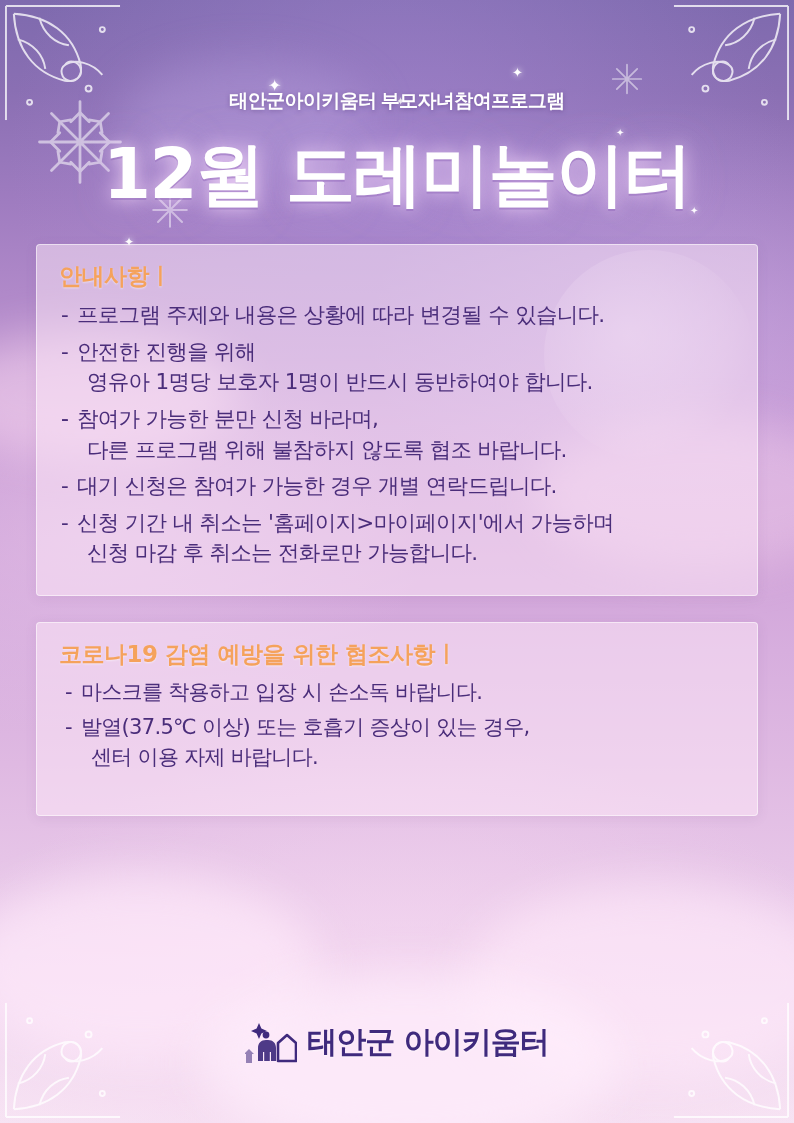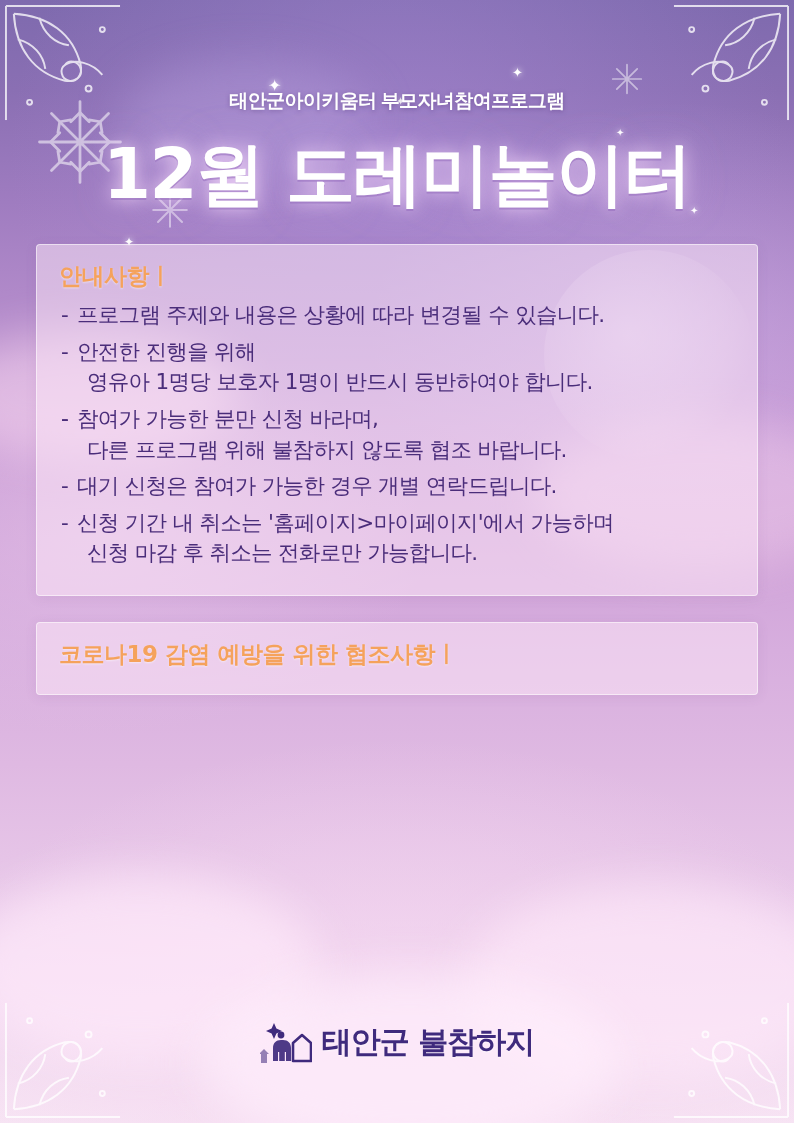"코로나19 감염 예방을 위한 협조사항ㅣ" .panel.second { padding-bottom: 16px -> 36px }
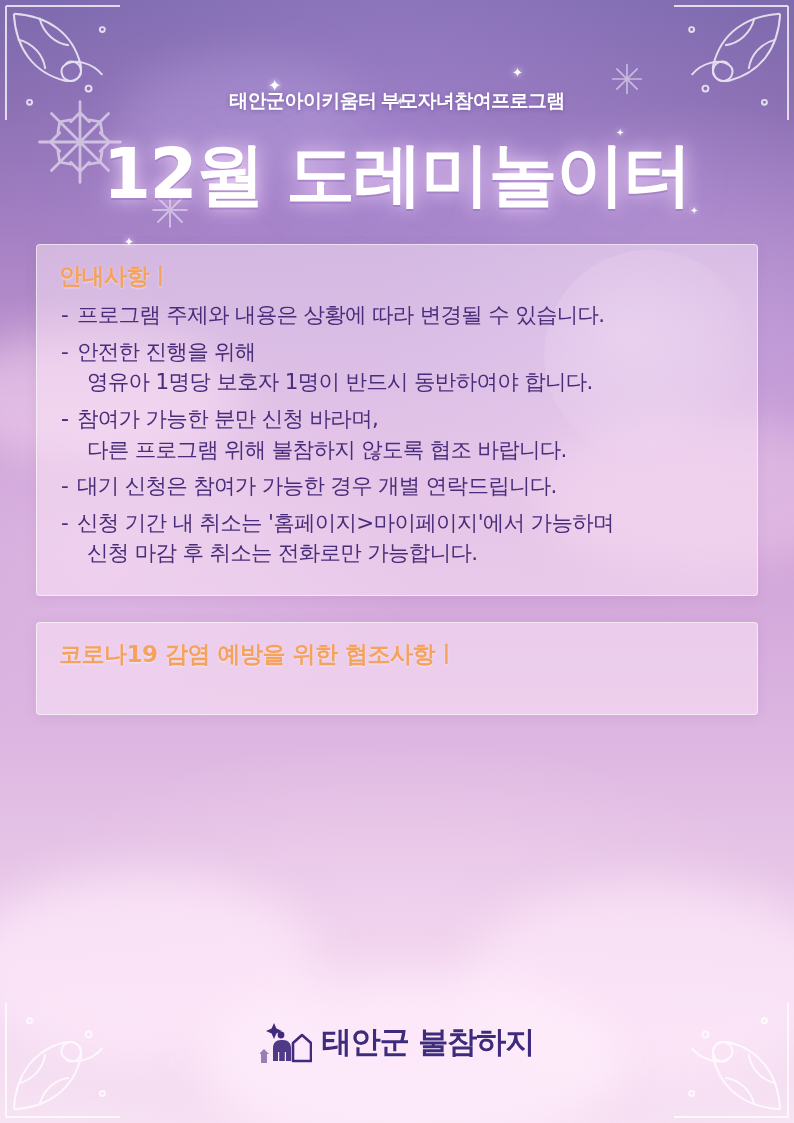"마스크를 착용하고 입장 시 손소독" ul.note-list { html: none -> <ul> <li> <span>마스크를 착용하고 입장 시 손소독 바랍니다.</span> </li> <li> <span>발열(37.5℃ 이상) 또는 호흡기 증상이 있는 경우,</span> <span>센터 이용 자제 바랍니다.</span> </li> </ul> }
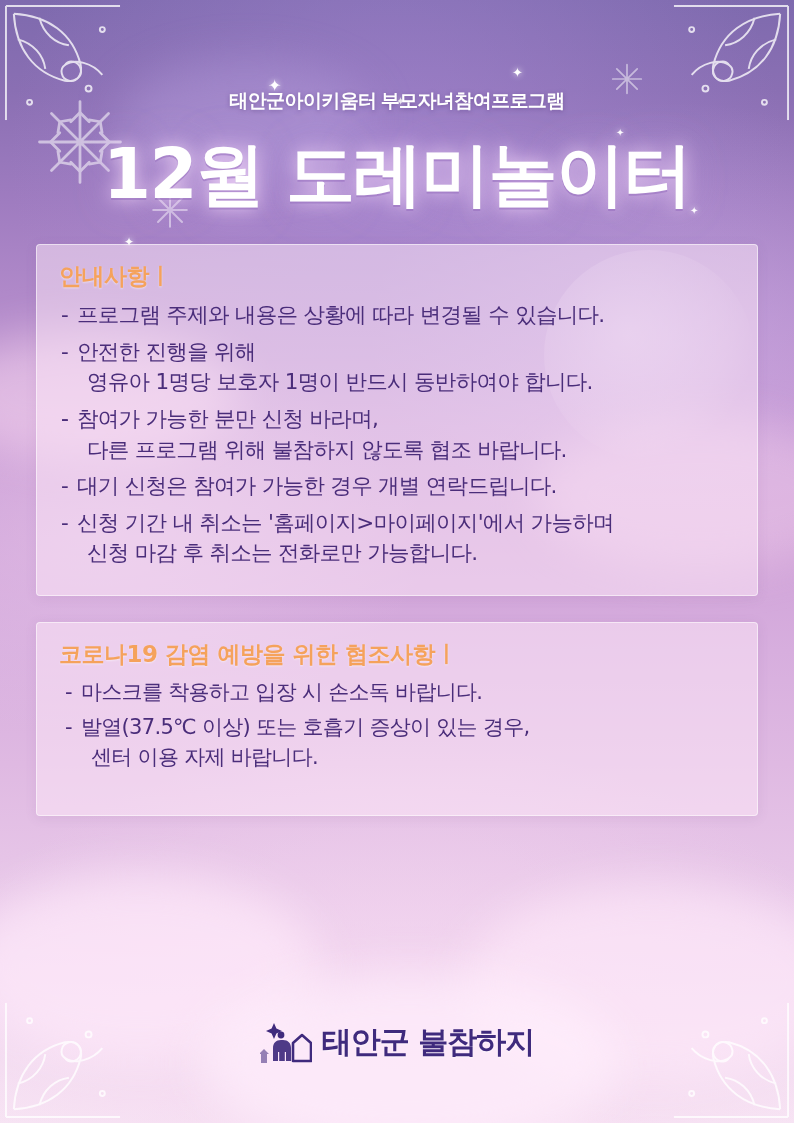"태안군 불참하지" div.logo-text { text: 불참하지 -> 아이키움터 }
